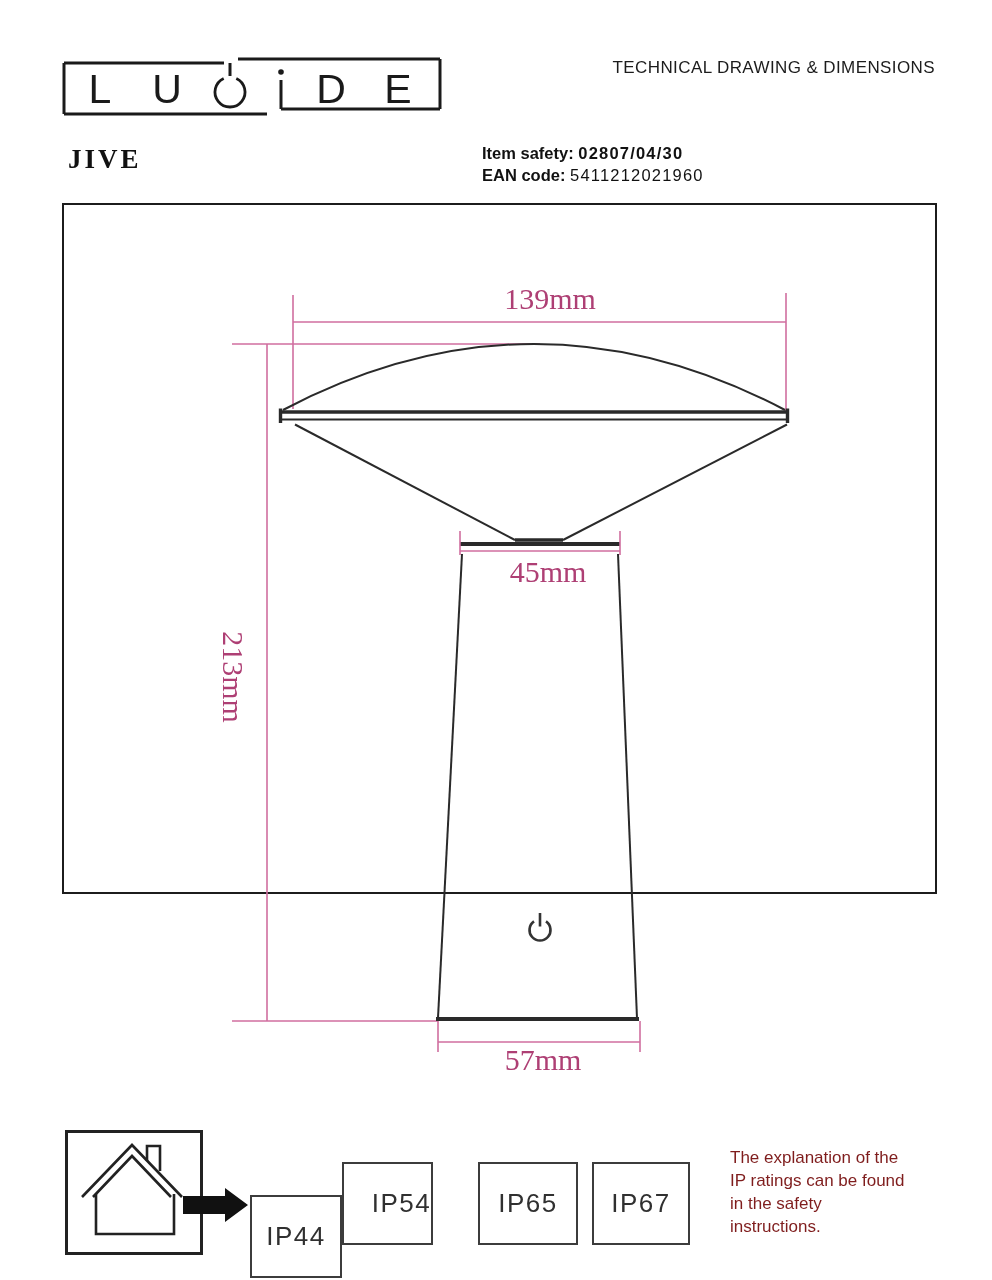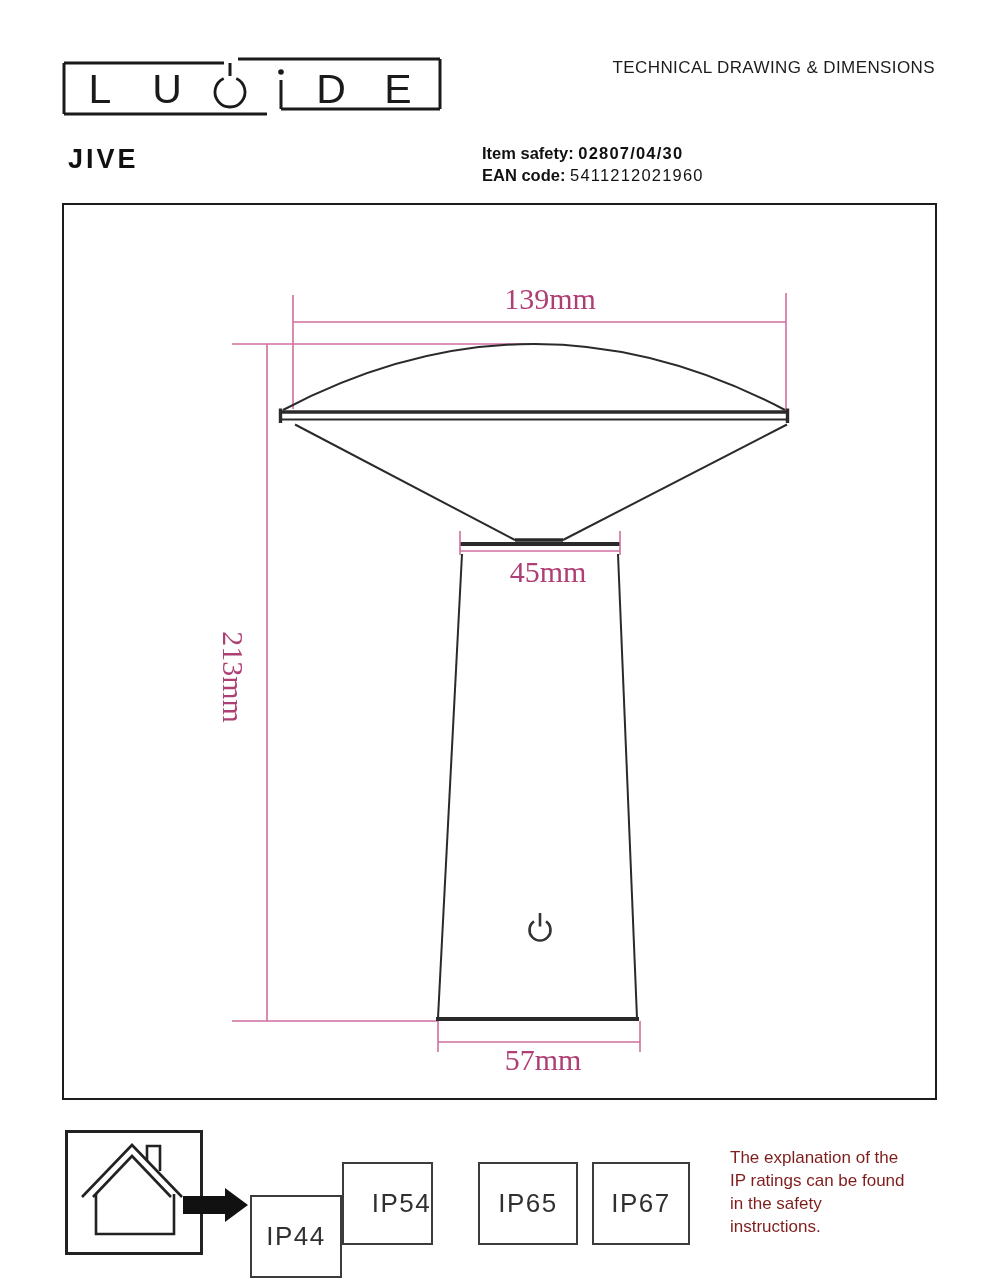"JIVE" .product-name { font-family: none -> Liberation Serif, serif }
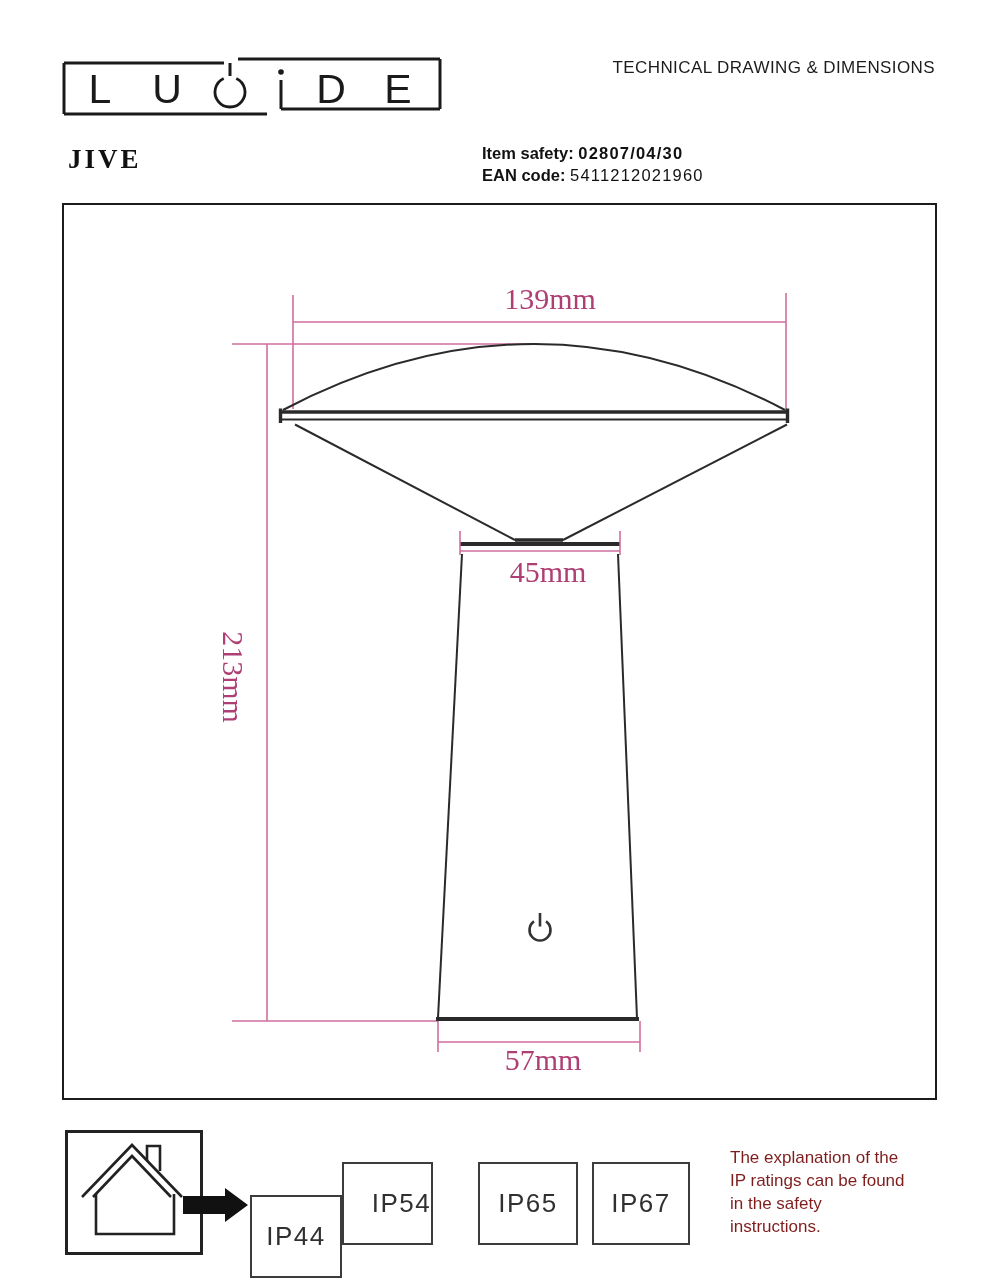"139mm" .frame { height: 897px -> 691px }
